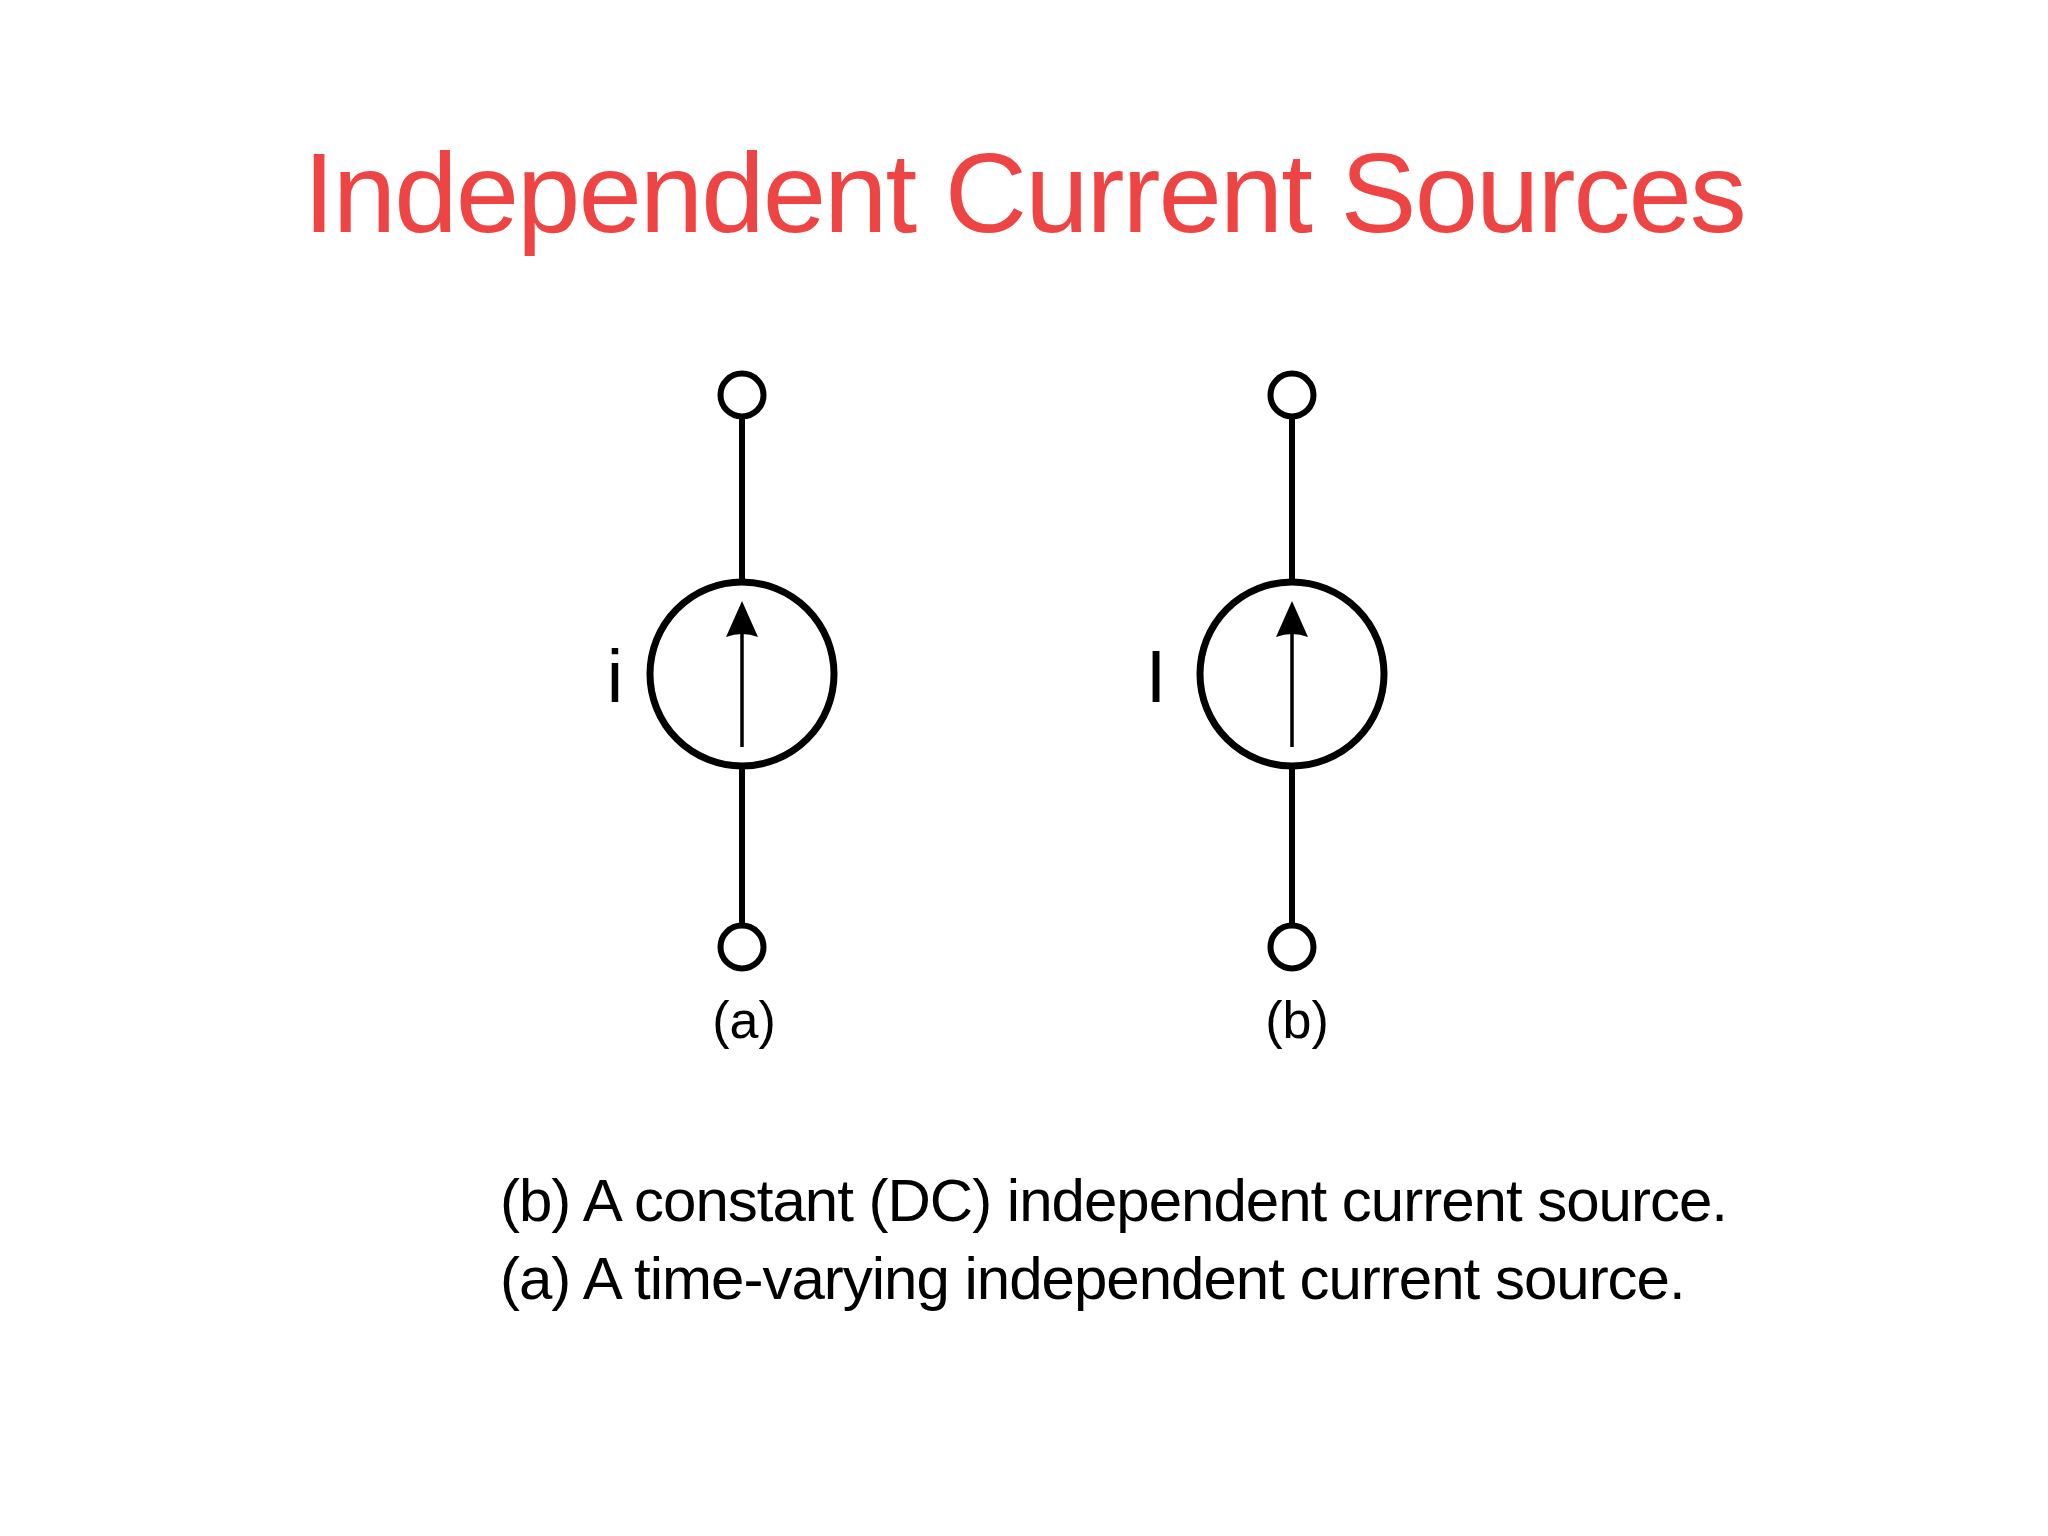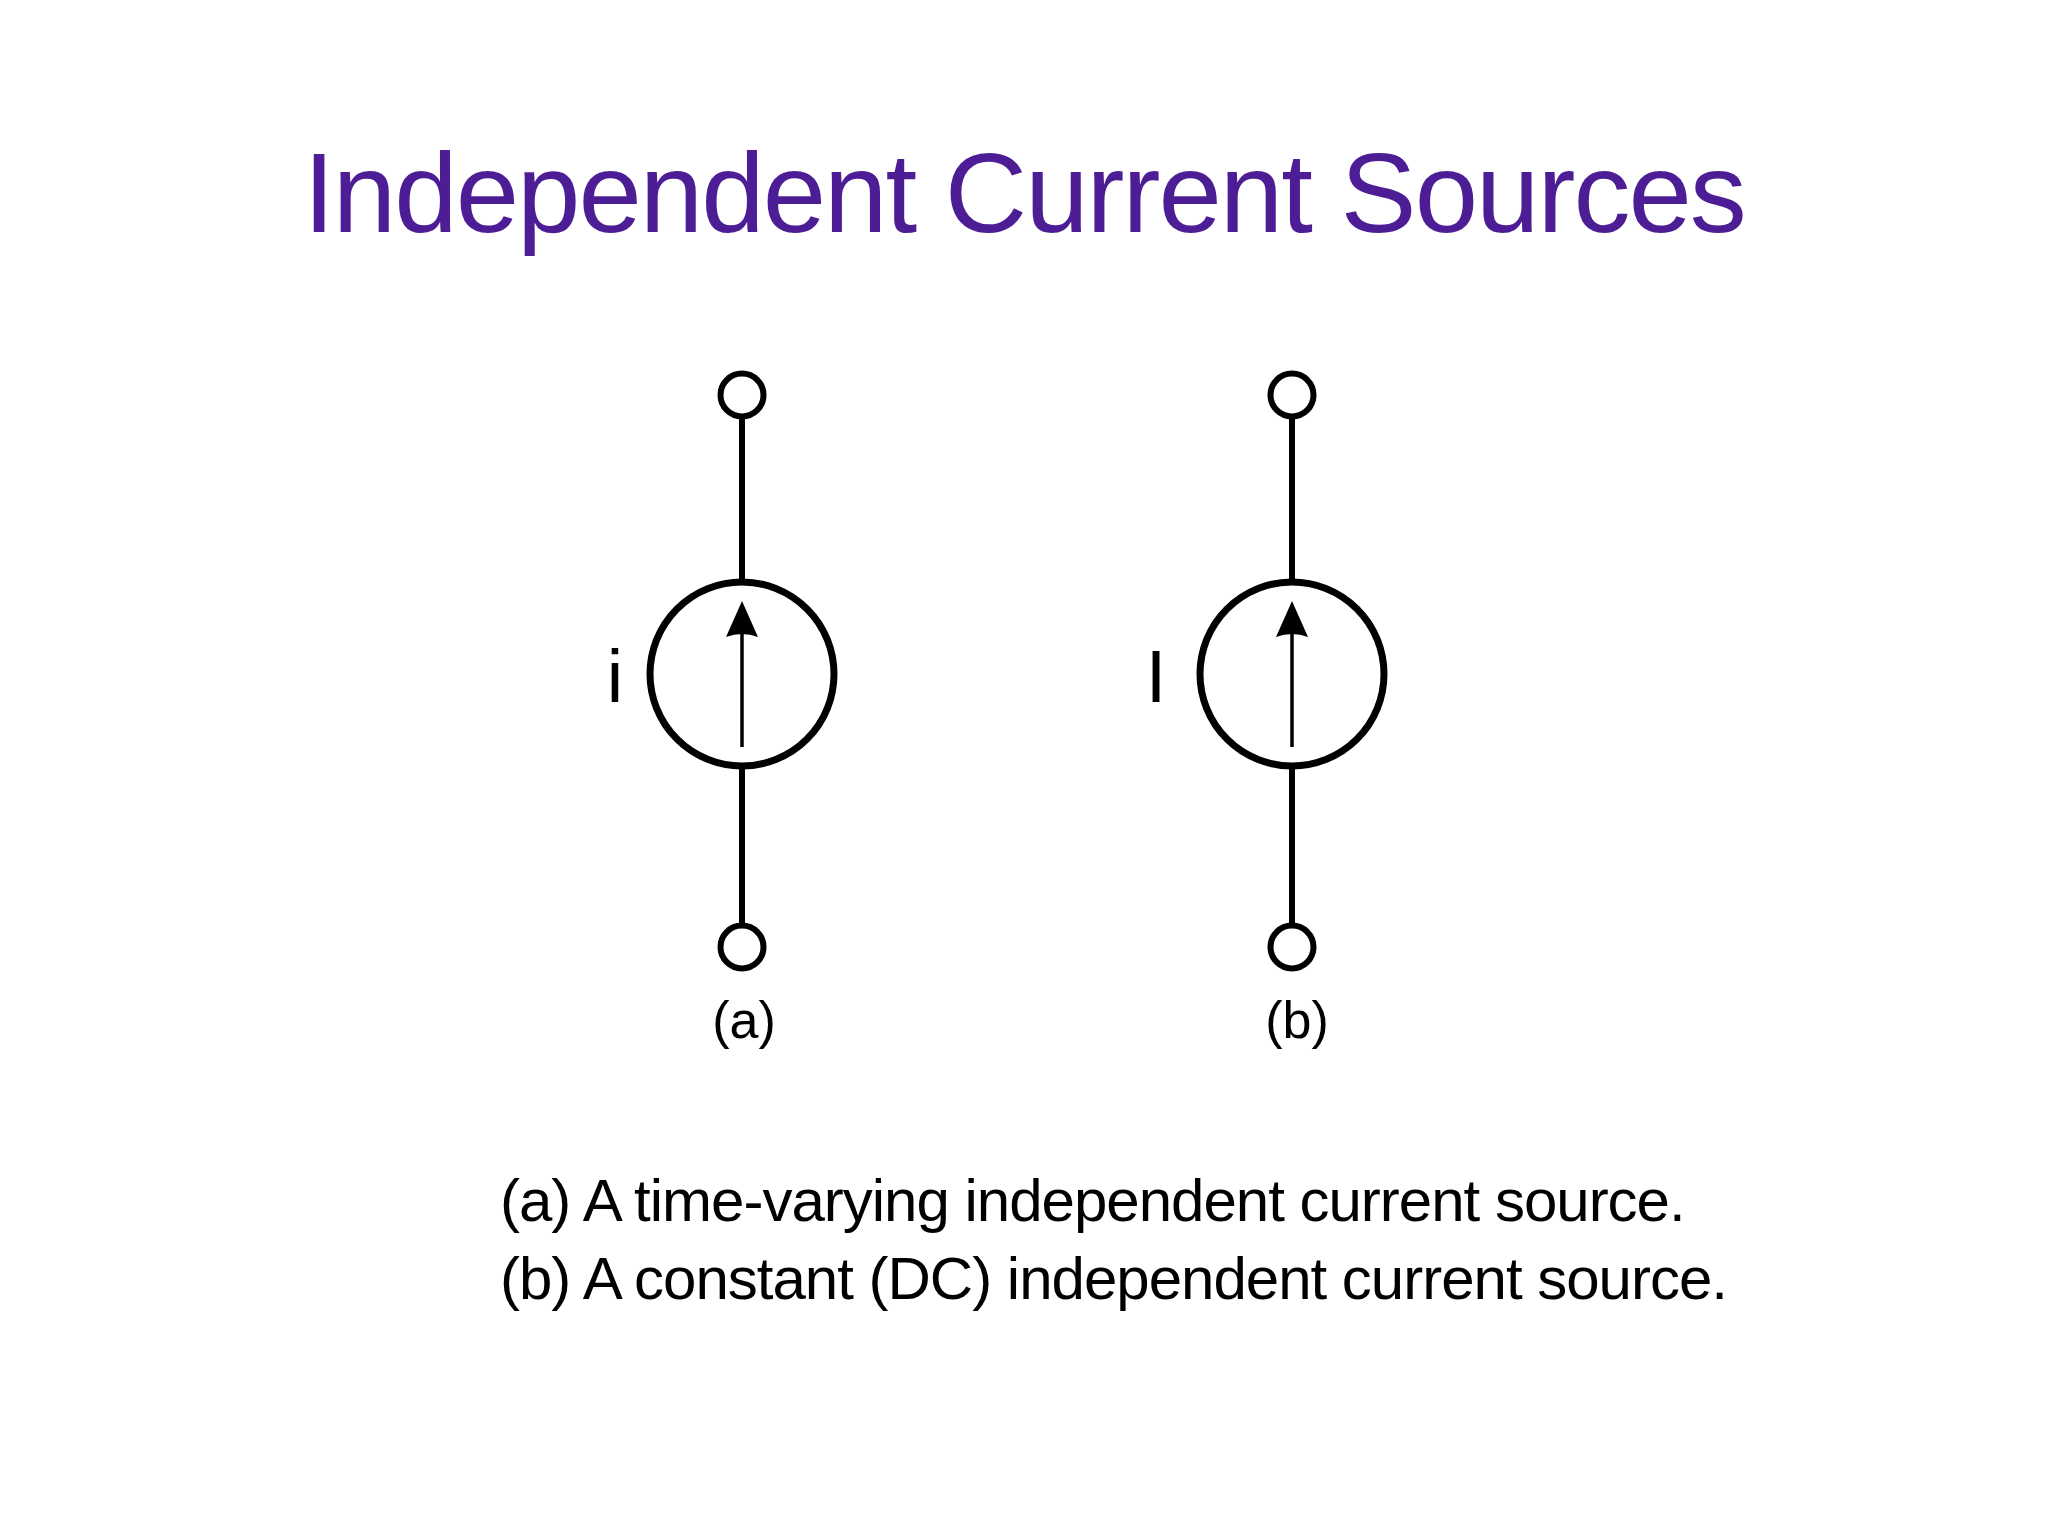"Independent Current Sources" h1.title { color: #4c1d95 -> #ef4444 }
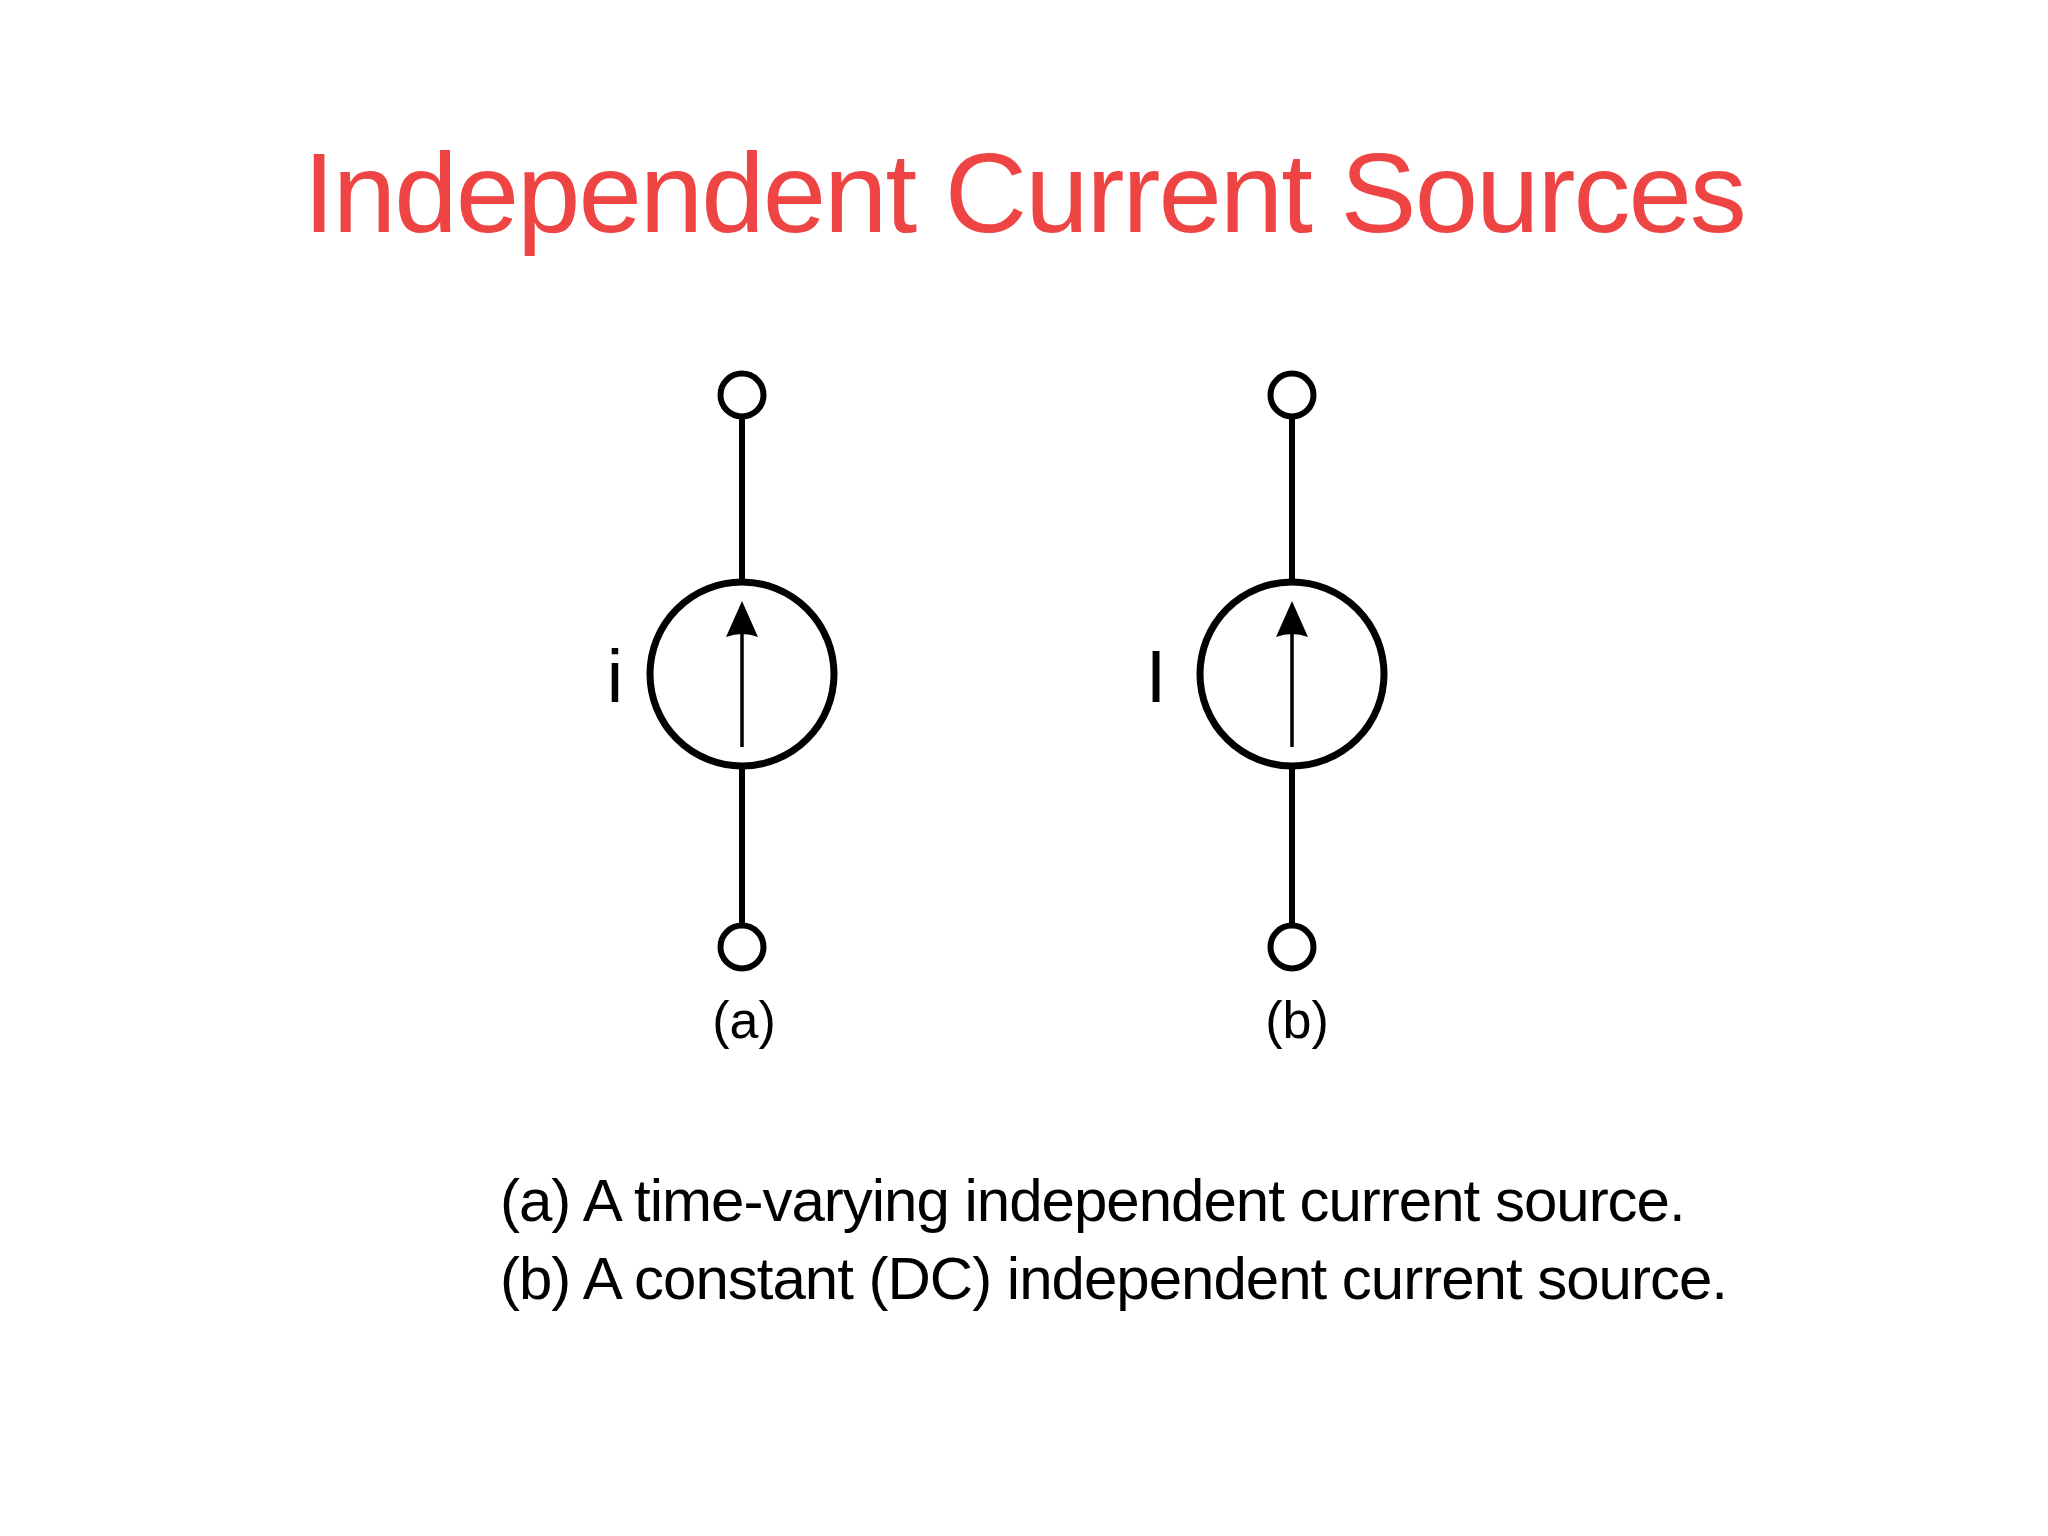"(a) A time-varying independent current" div { order: before "(b) A constant (DC) independent" -> after "(b) A constant (DC) independent" }
